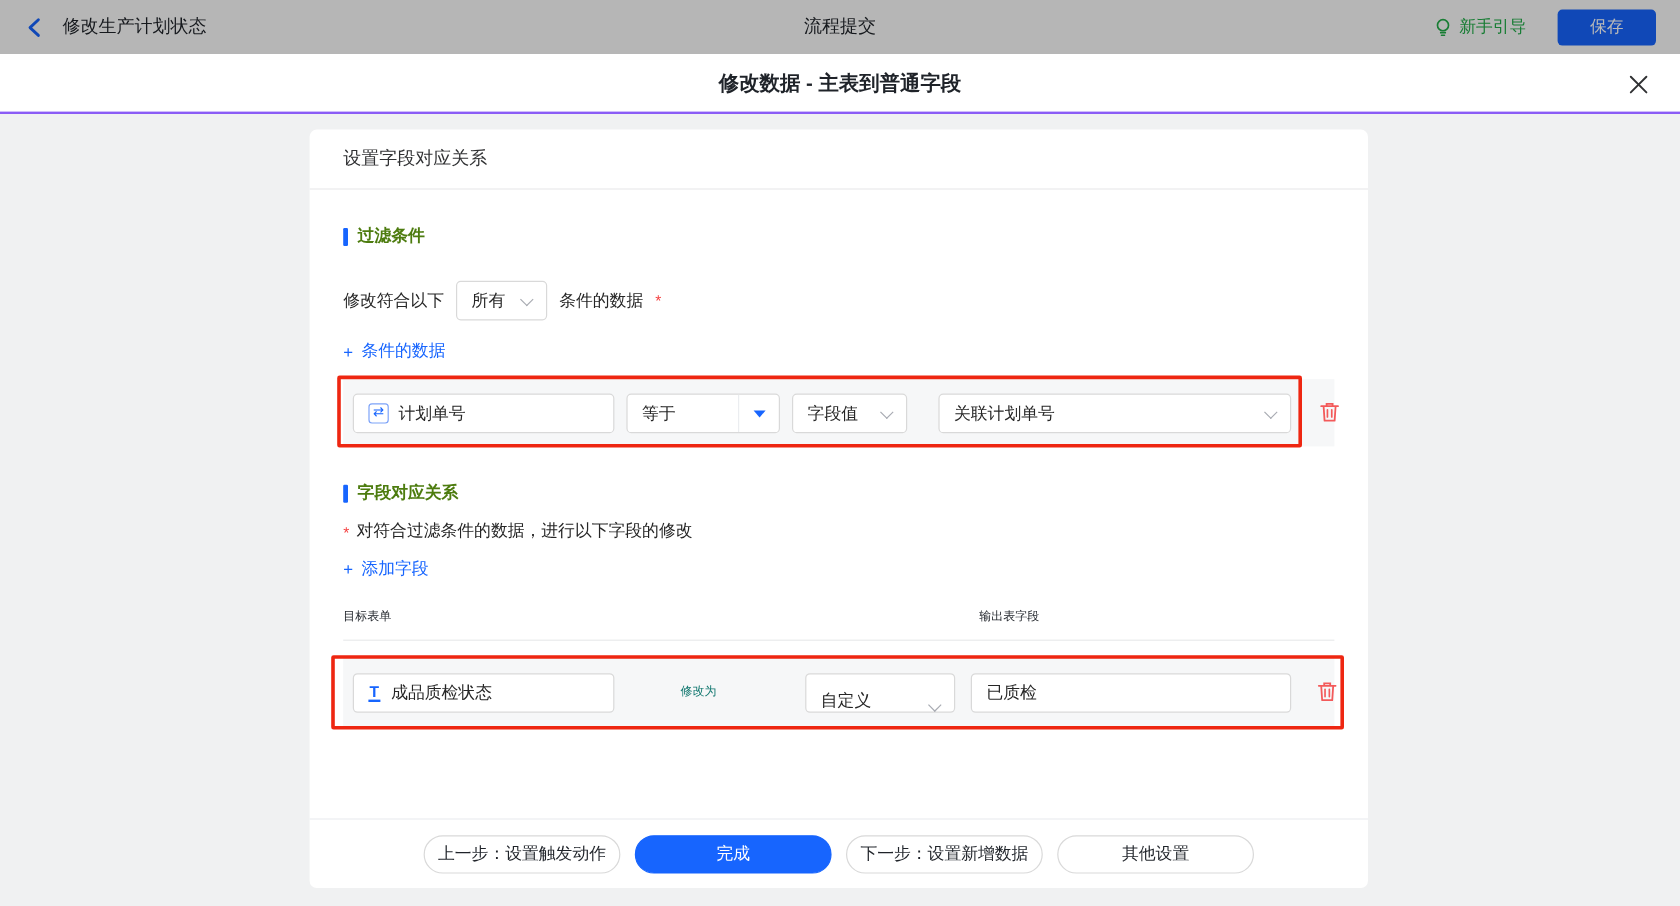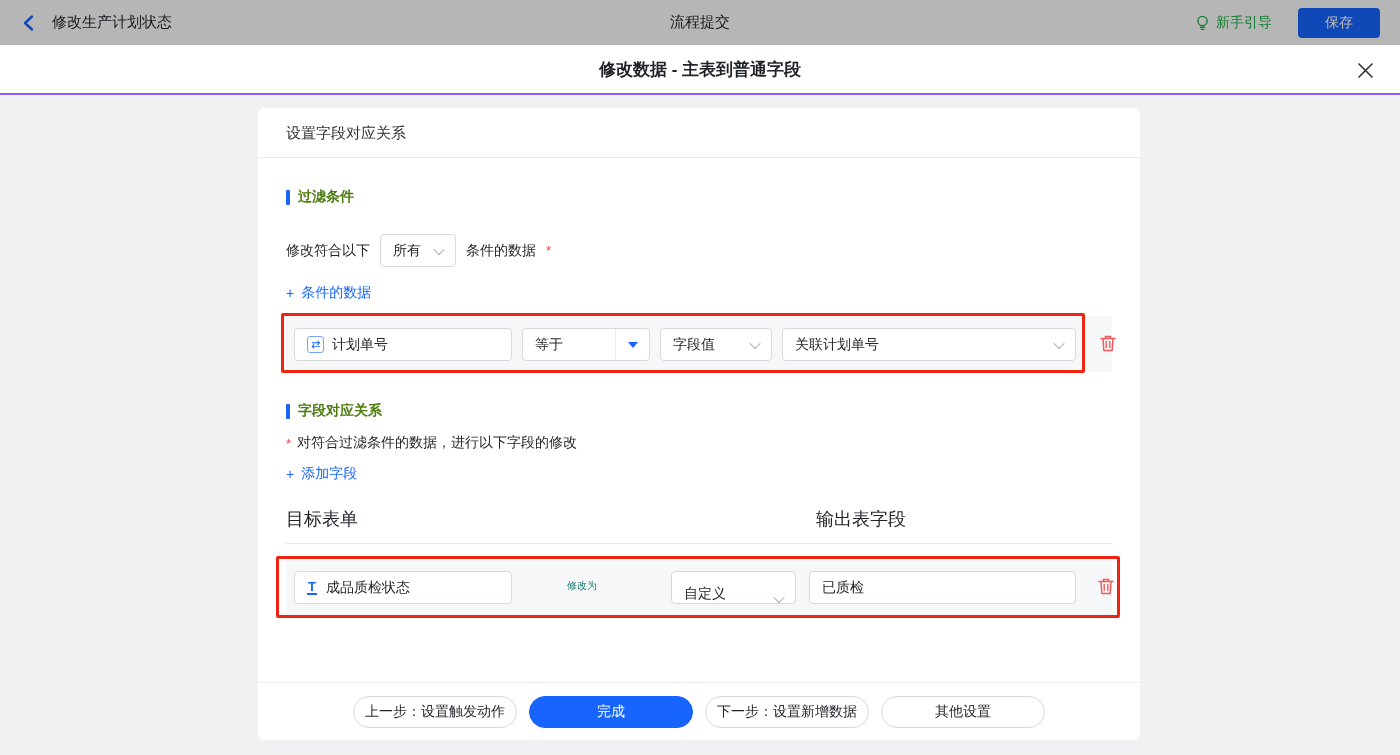"字段值" span.select { width: 112px -> 96px }
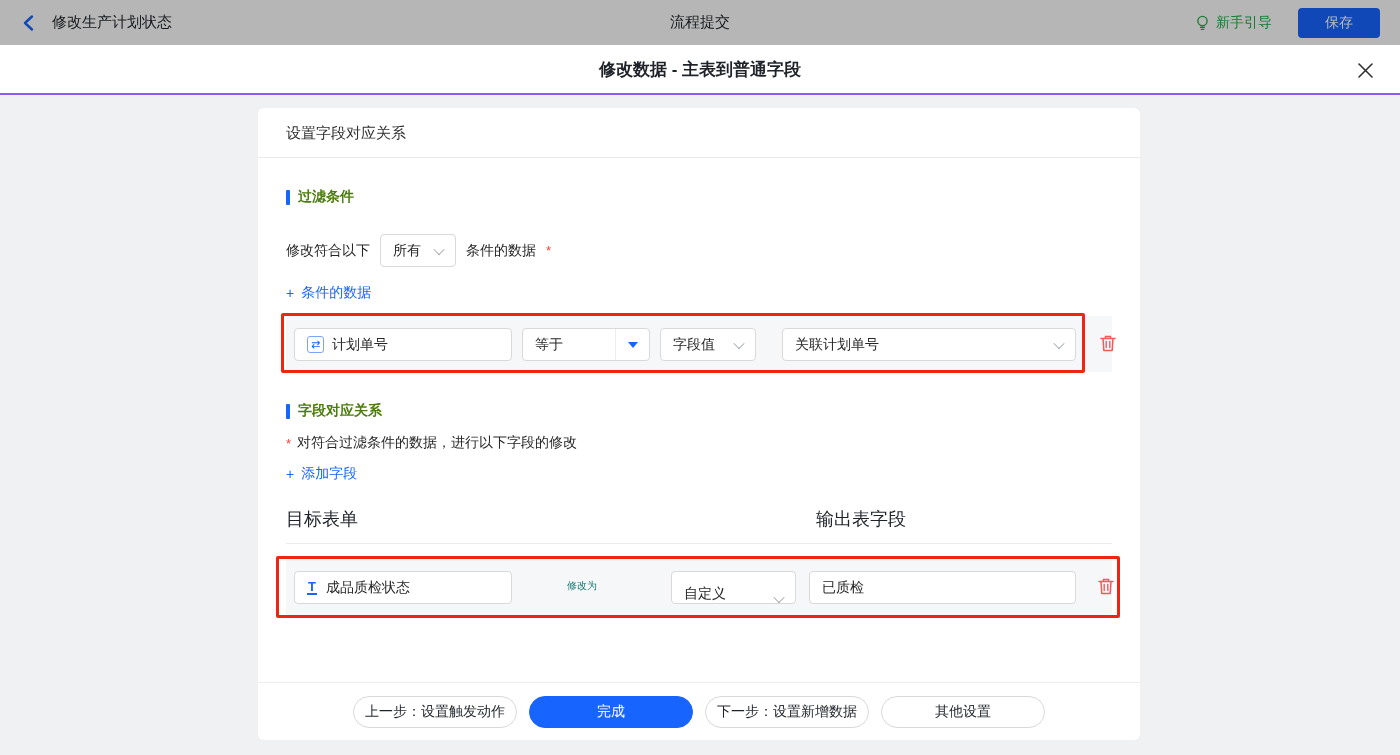"目标表单" .table-head { font-size: 18px -> 10px }
